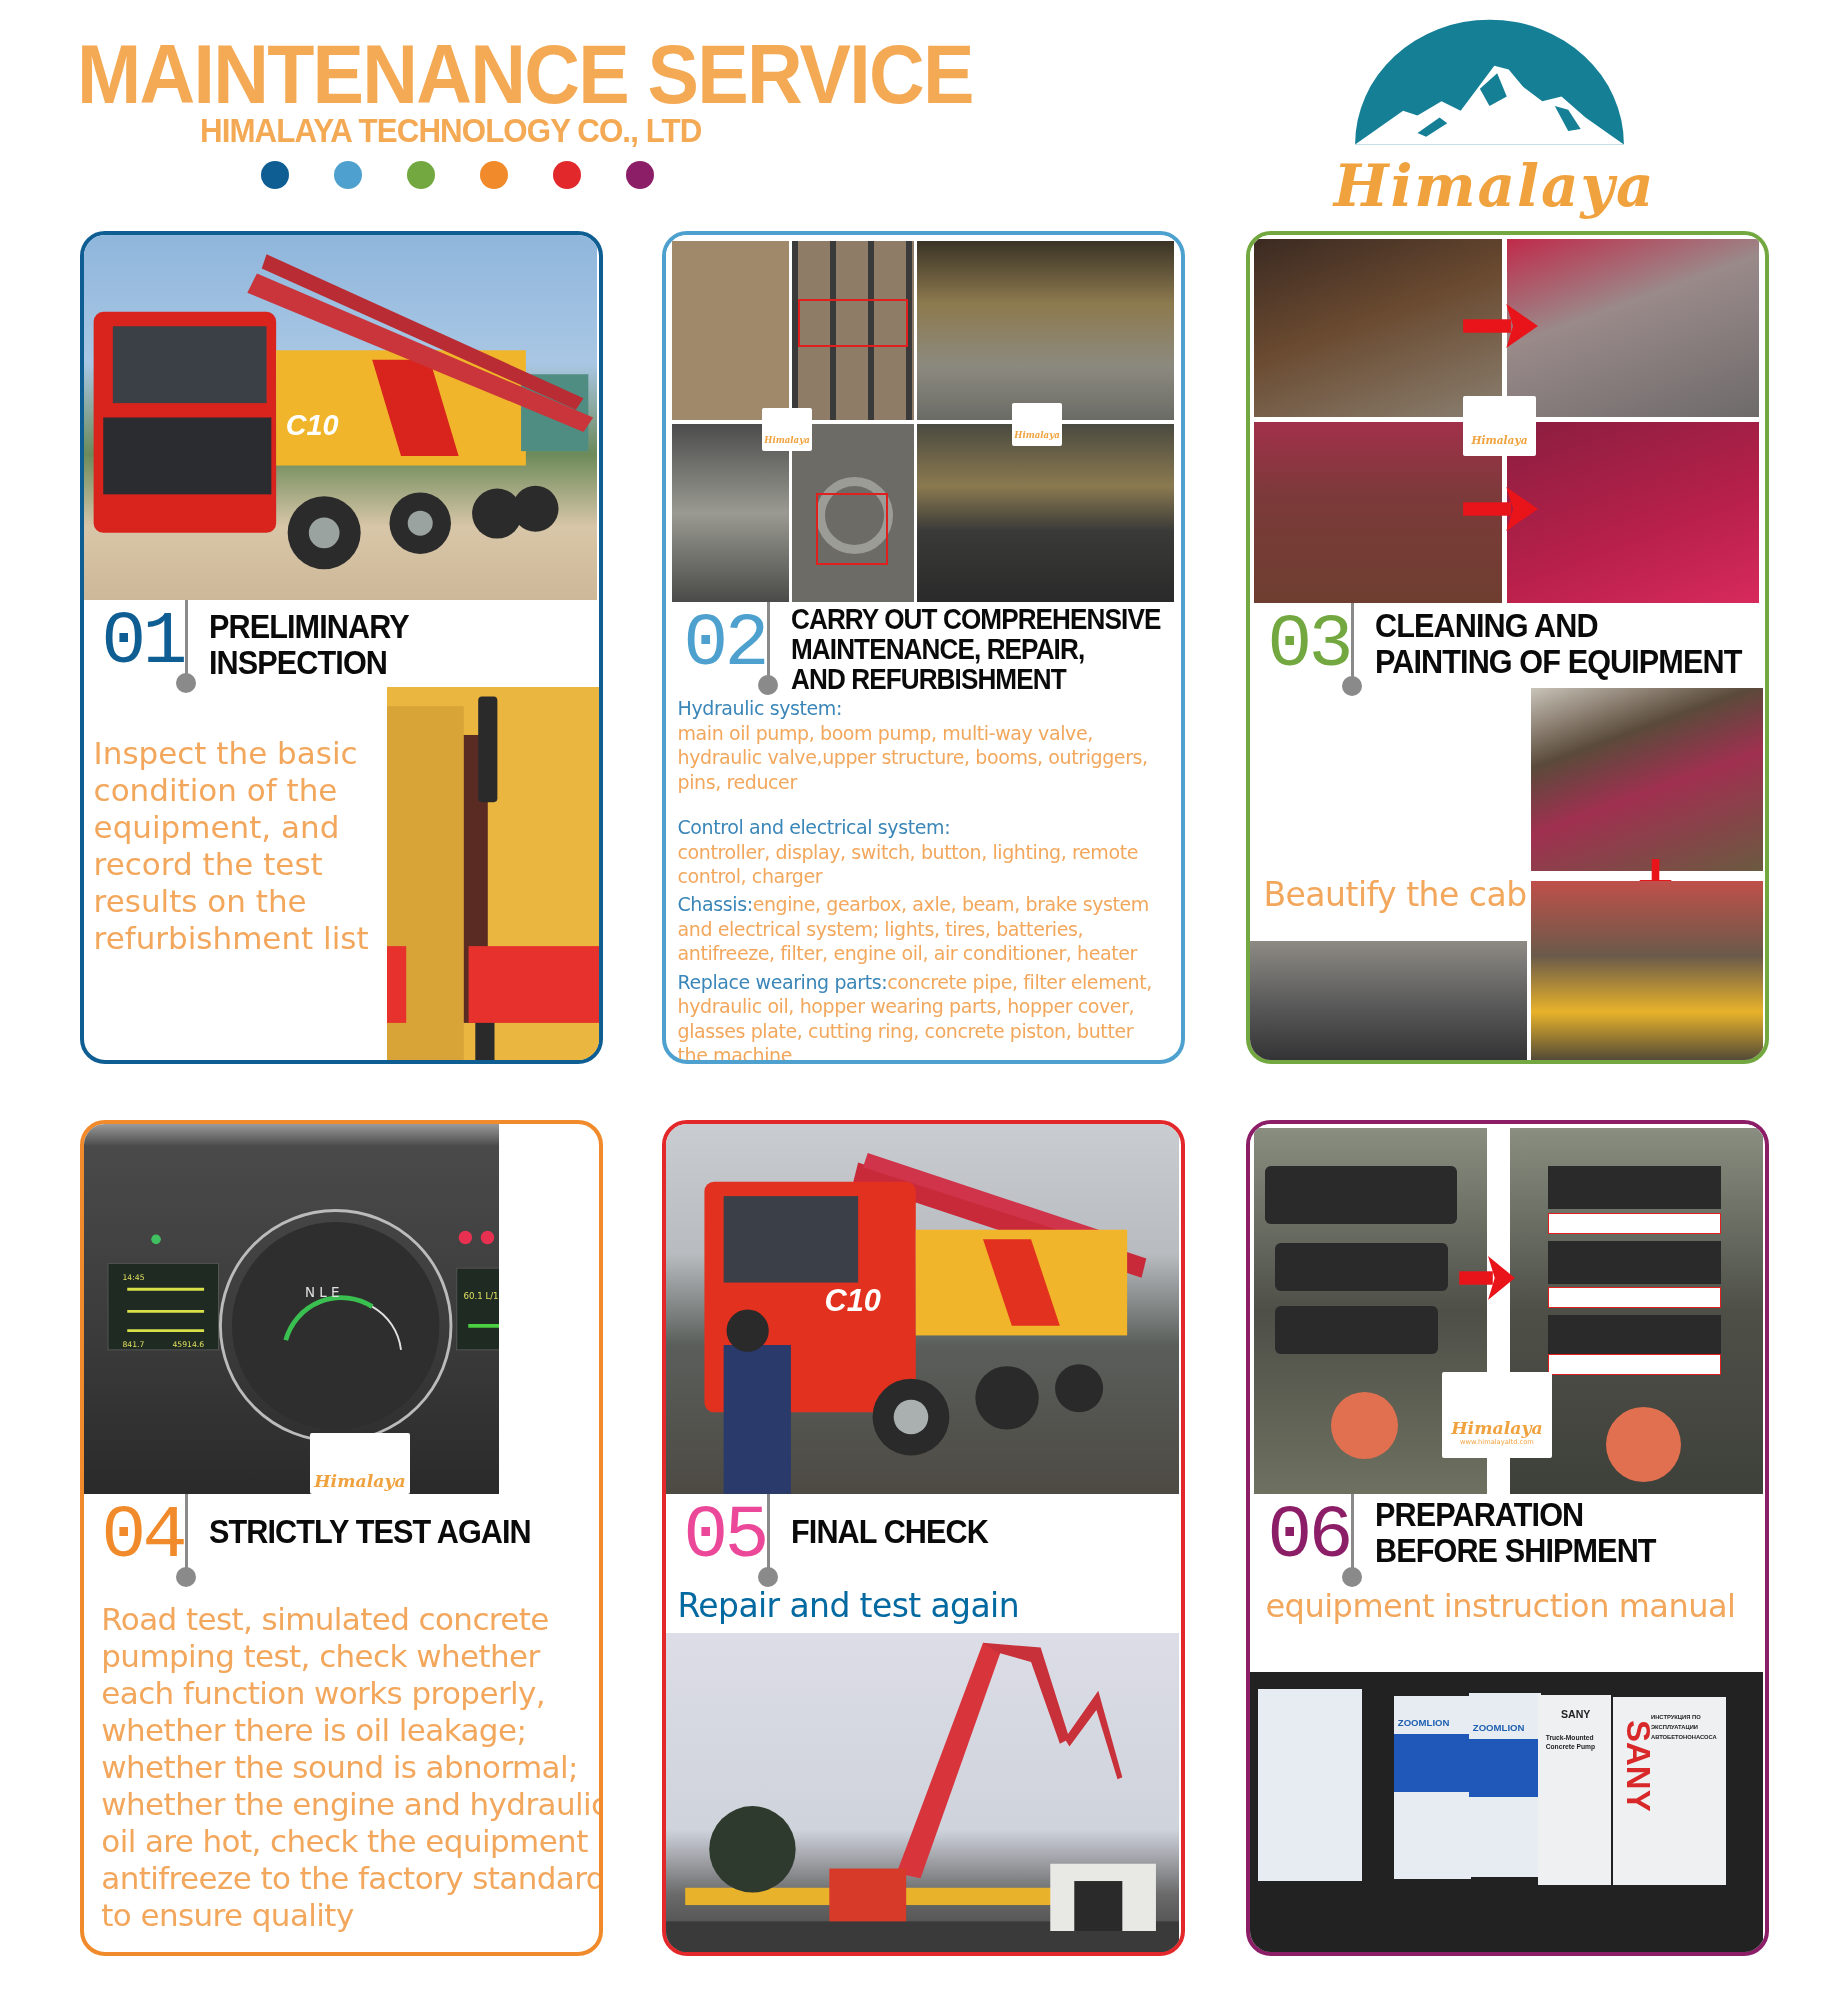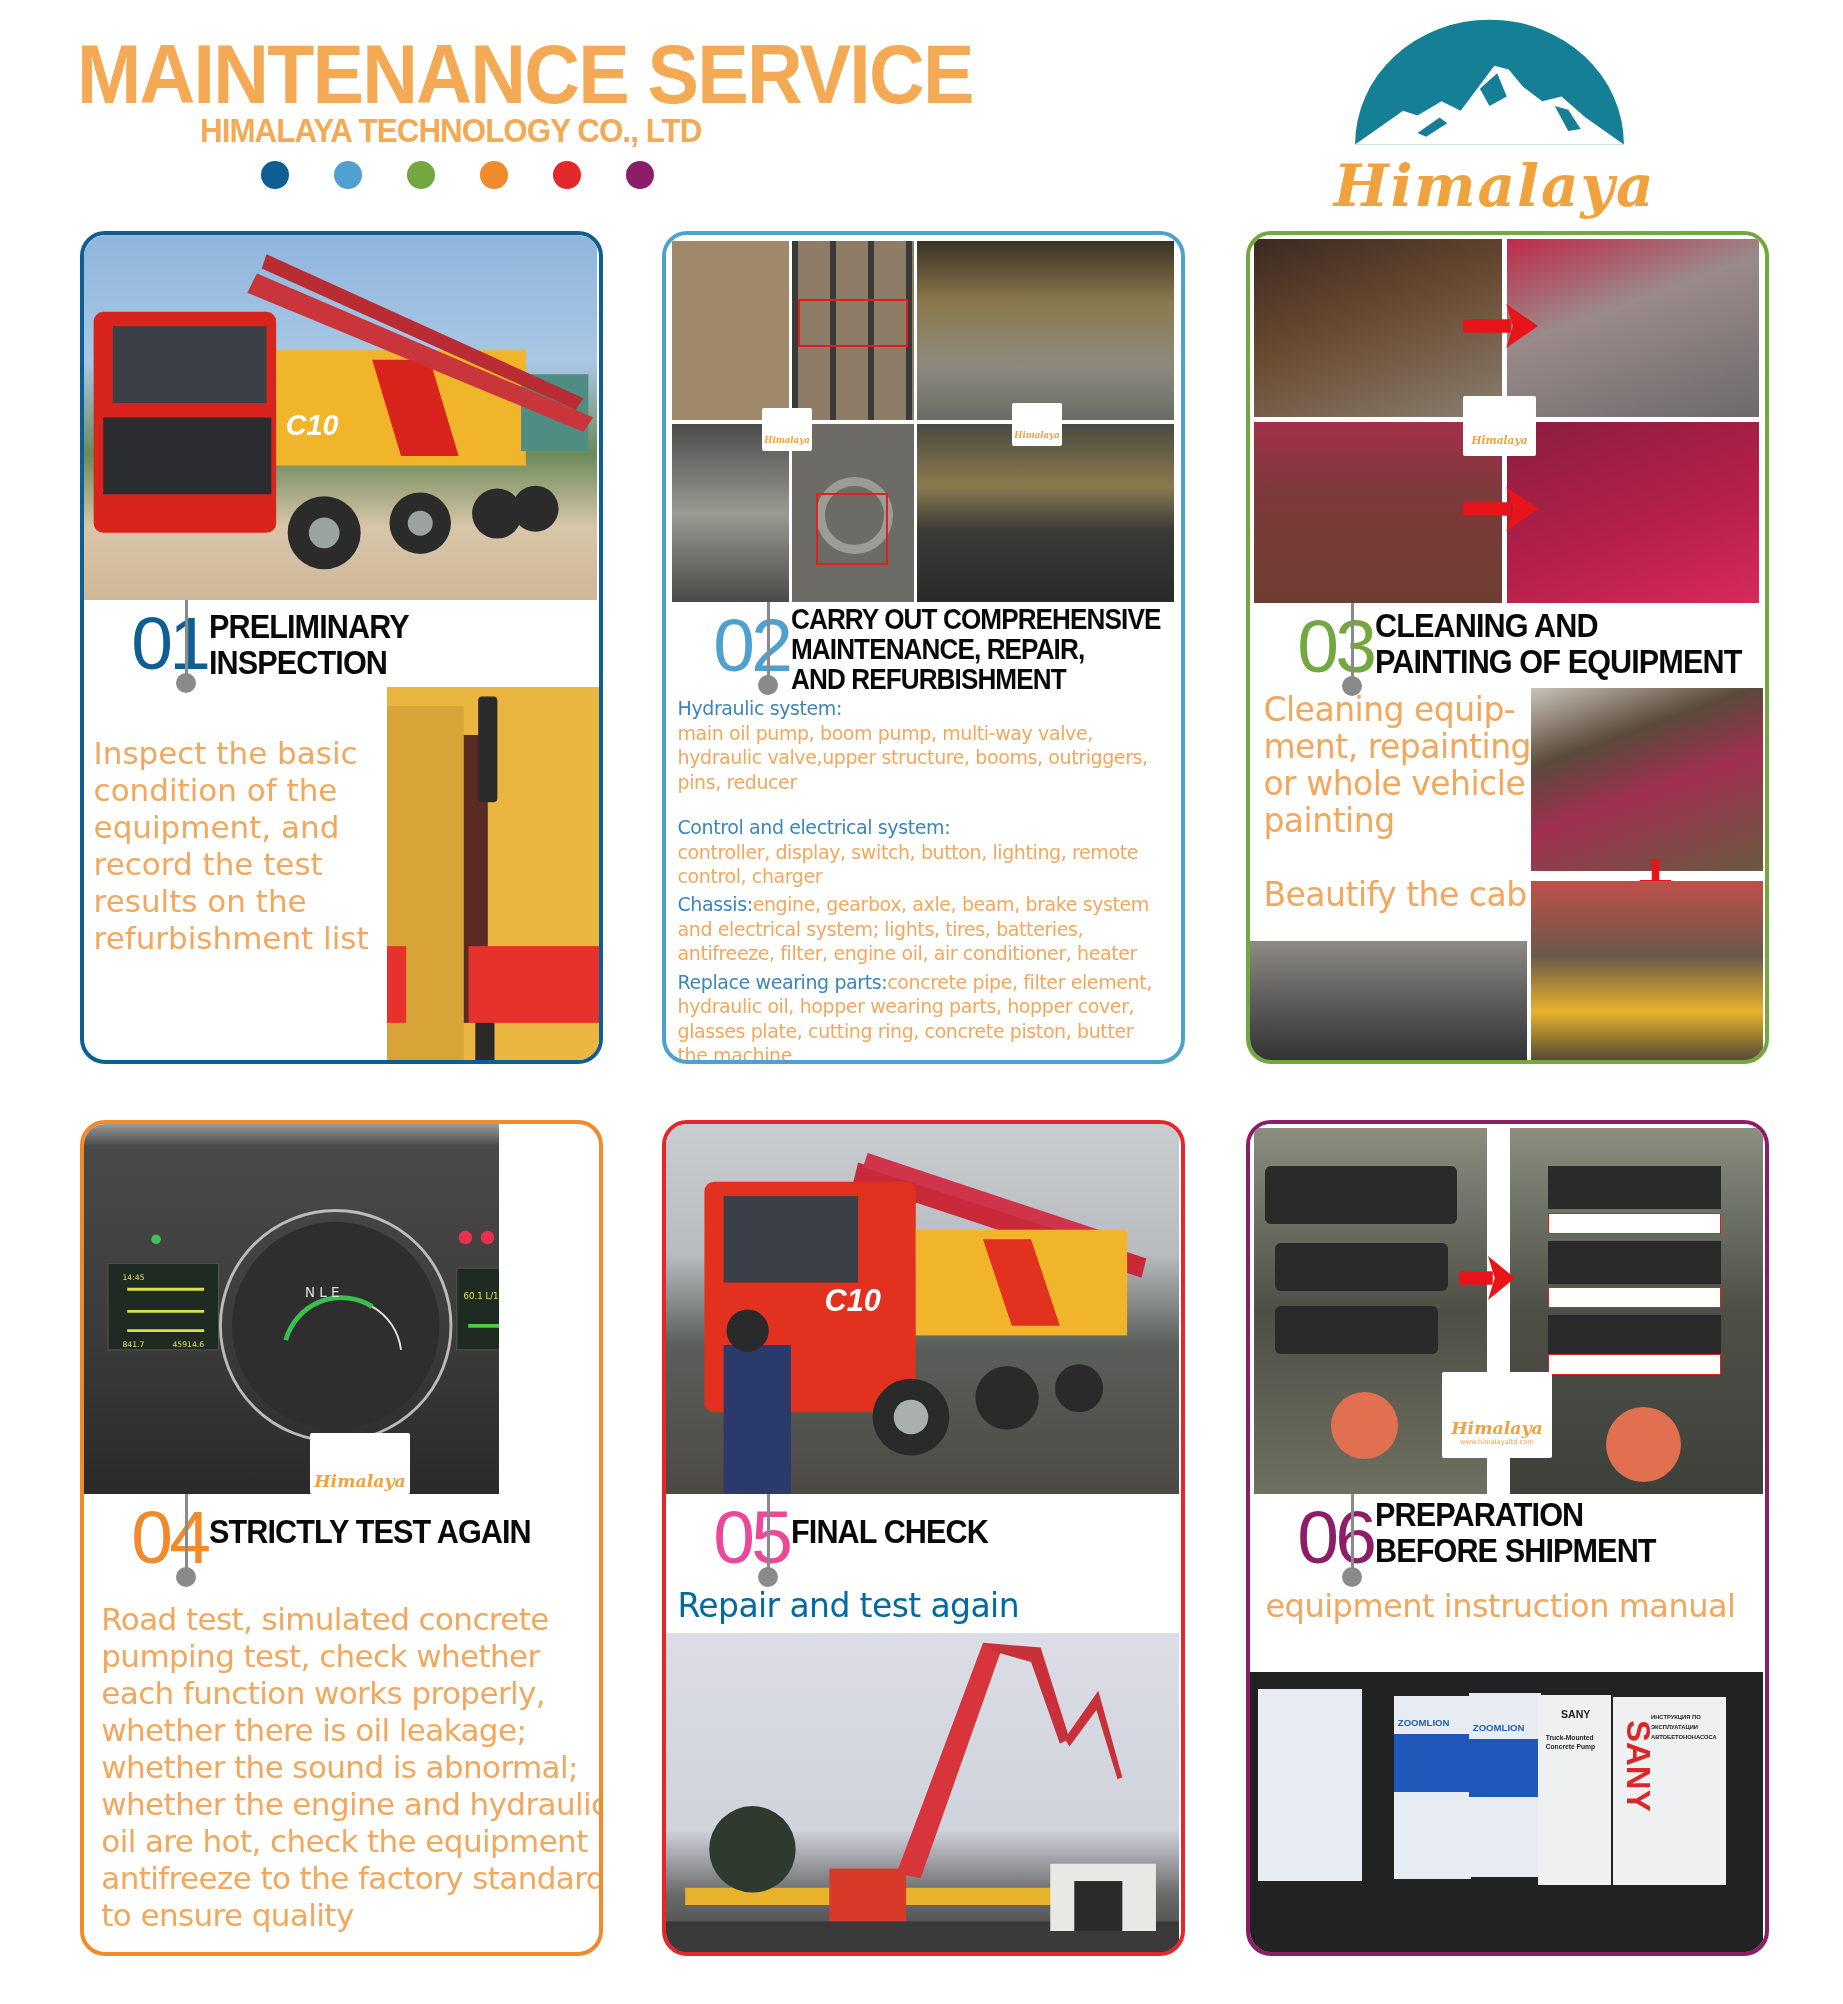"01" .step-num { font-family: Liberation Sans, sans-serif -> Liberation Mono, monospace; margin-left: 30px -> none }
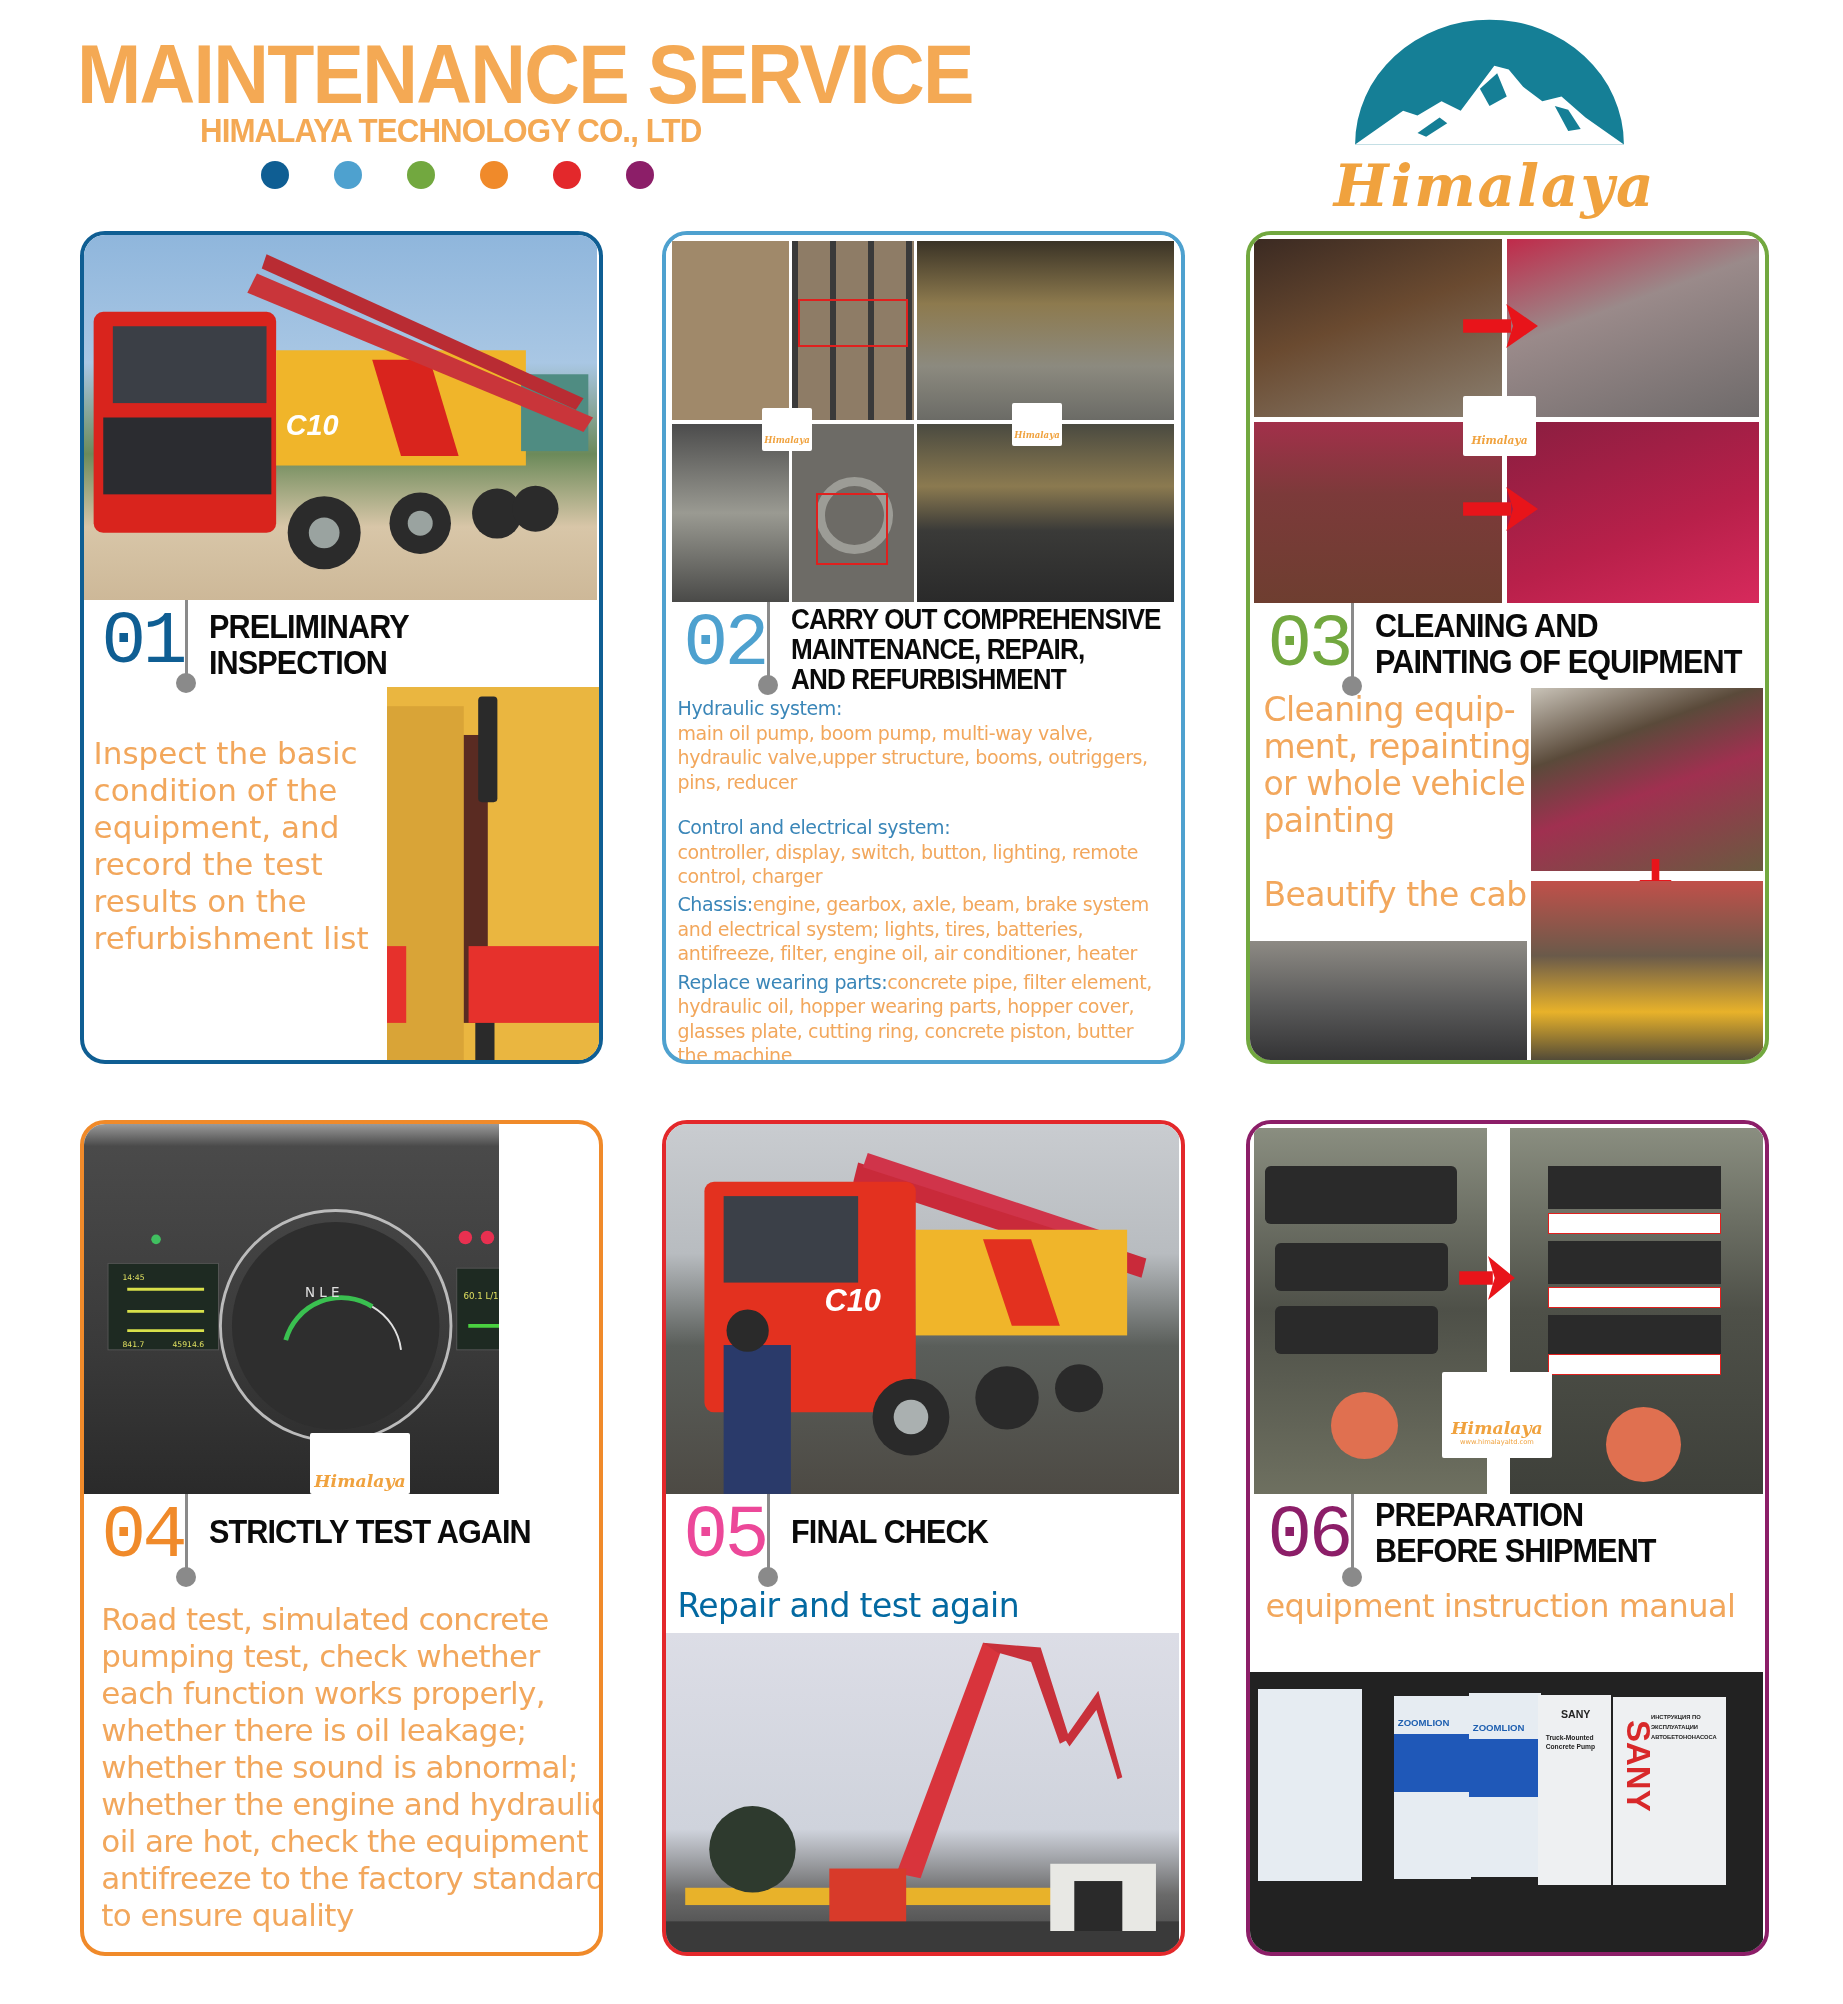"Cleaning equip-" div.desc { html: <div> <div>Cleaning equip-</div> <div>ment, repainting</div> <div>or whole vehicle</div> <div>painting</div> </div> -> none }
